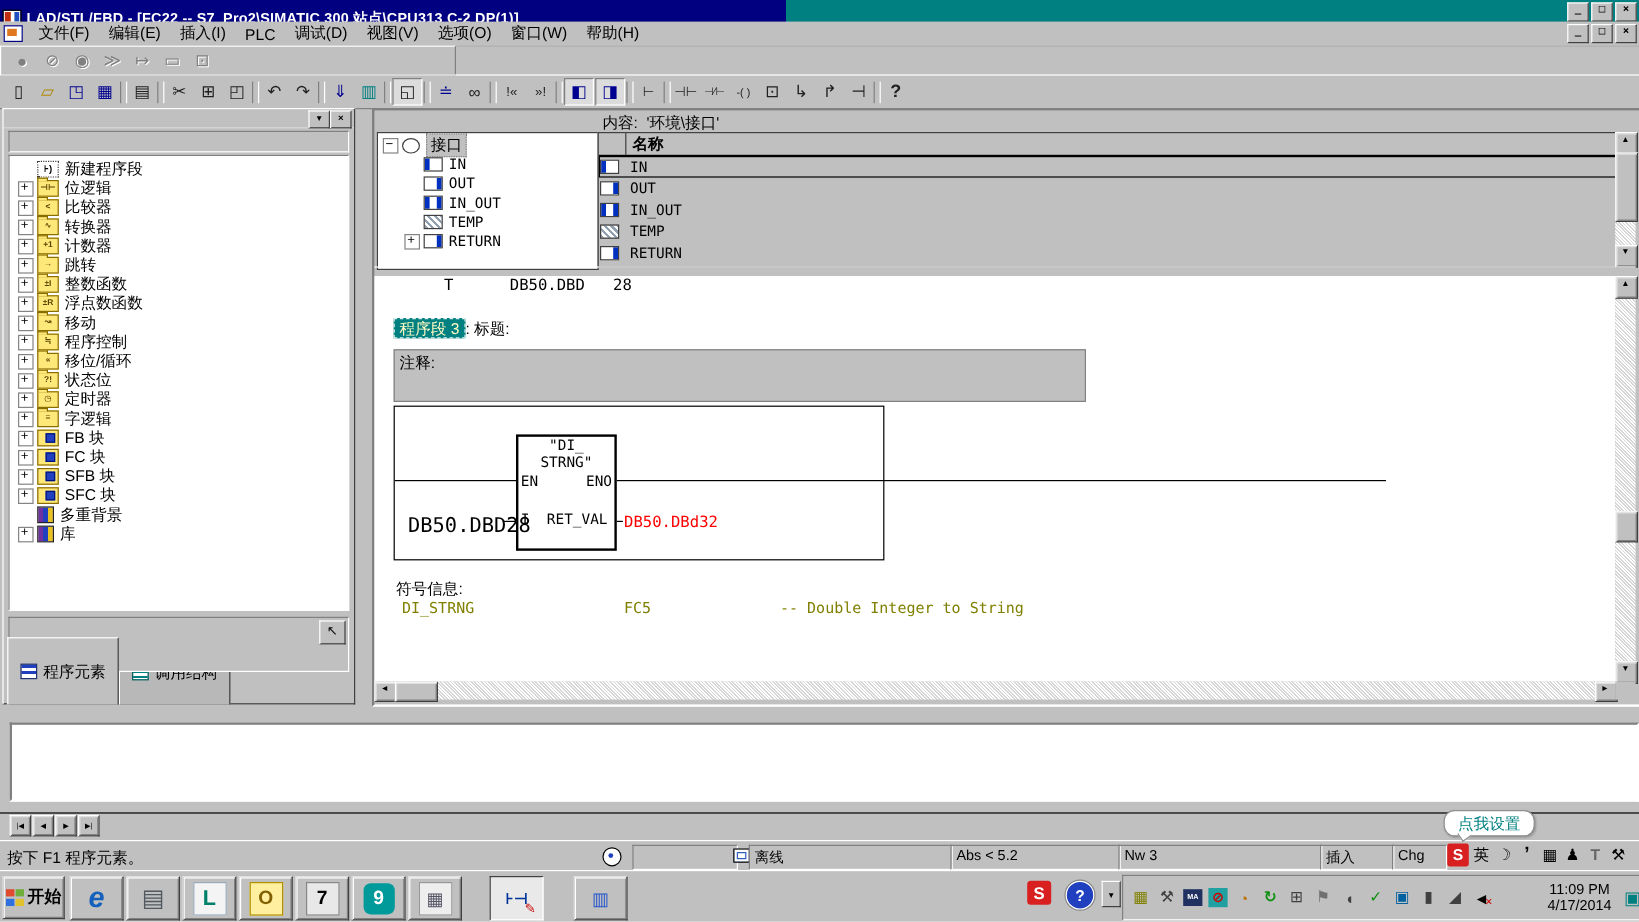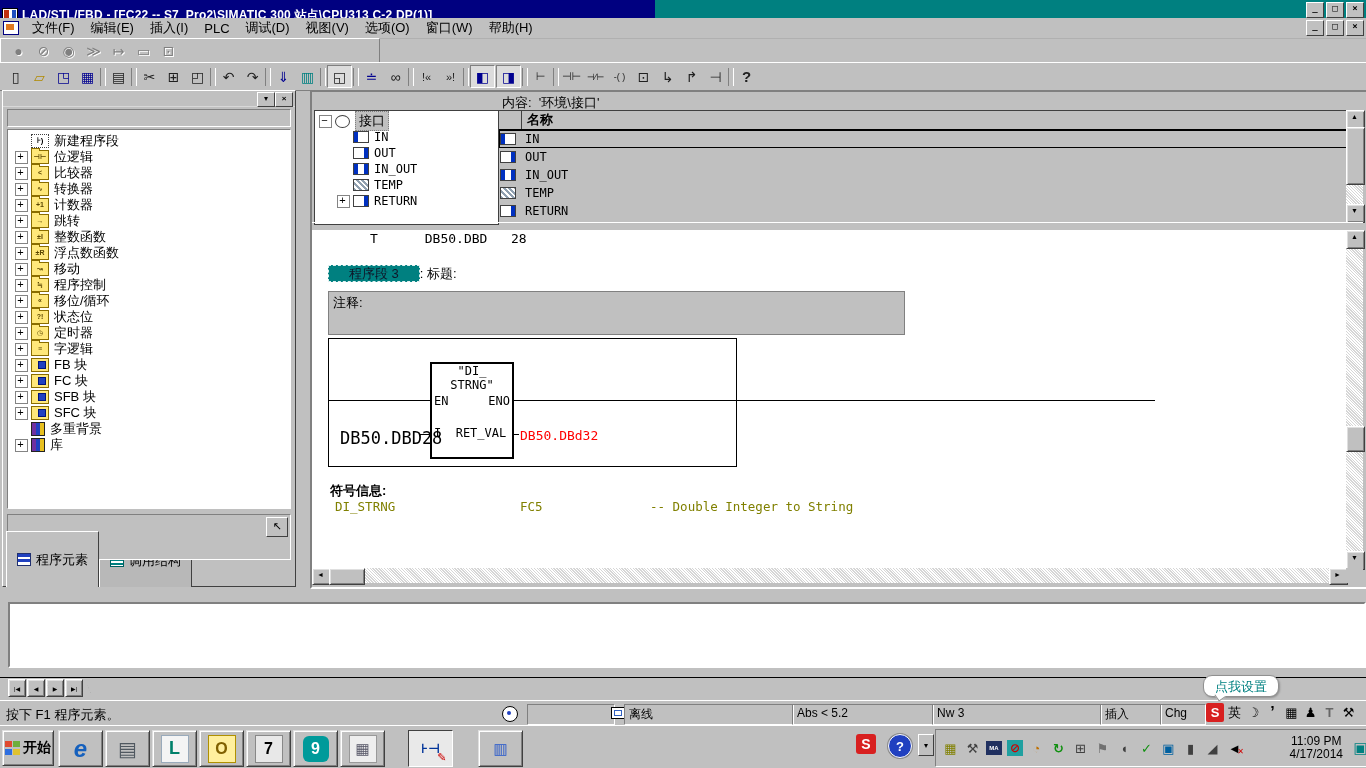"程序段 3" .netchip { color: #0f172a -> #fef9c3; padding: 0 20px -> 0 4px }
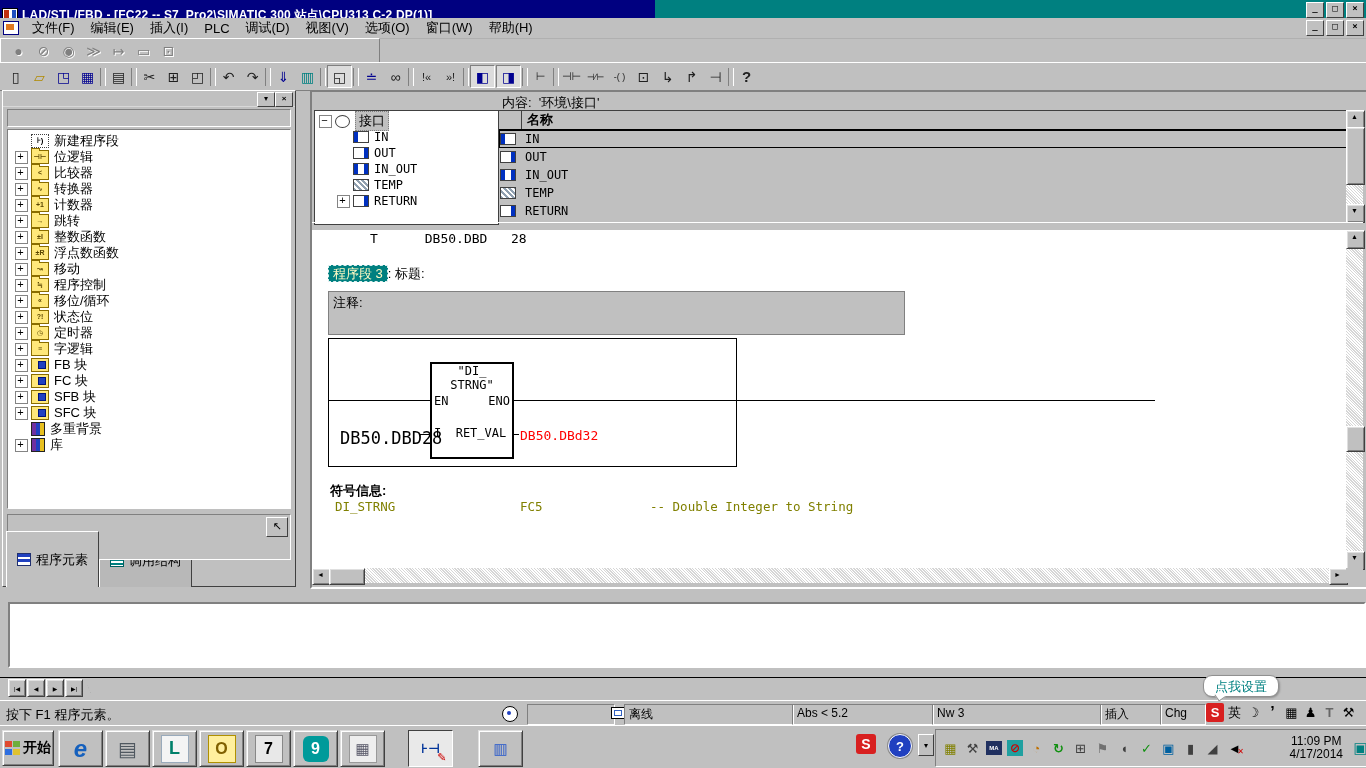"符号信息:" .symhdr { font-weight: bold -> normal }
